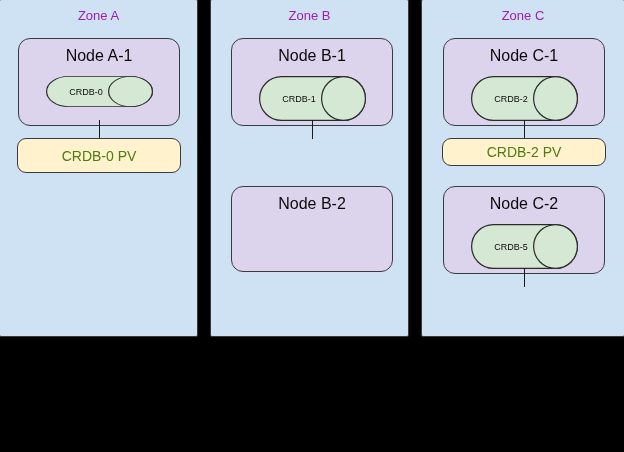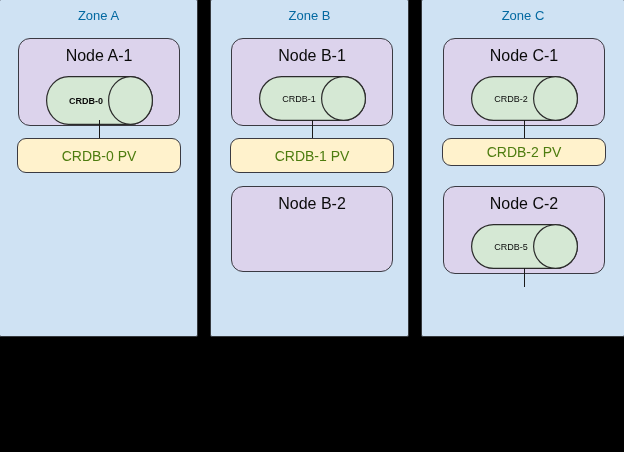"Zone A" .zone-title { color: #0369a1 -> #a21caf }
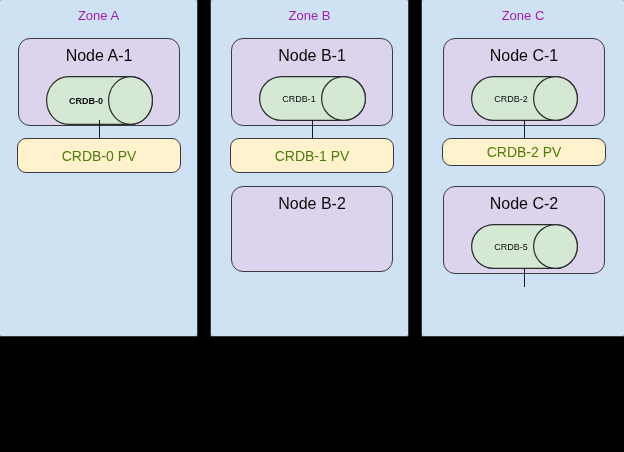"CRDB-0" div.cyl { font-weight: bold -> none; height: 49px -> 31px }
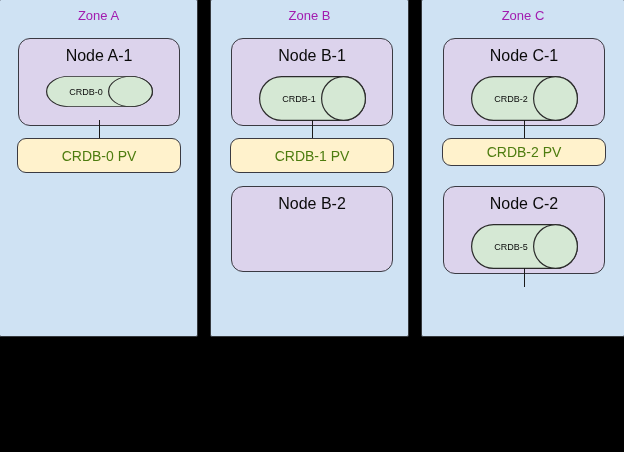"CRDB-1 PV" div.pv { html: <div> <span>CRDB-1 PV</span> </div> -> none }
